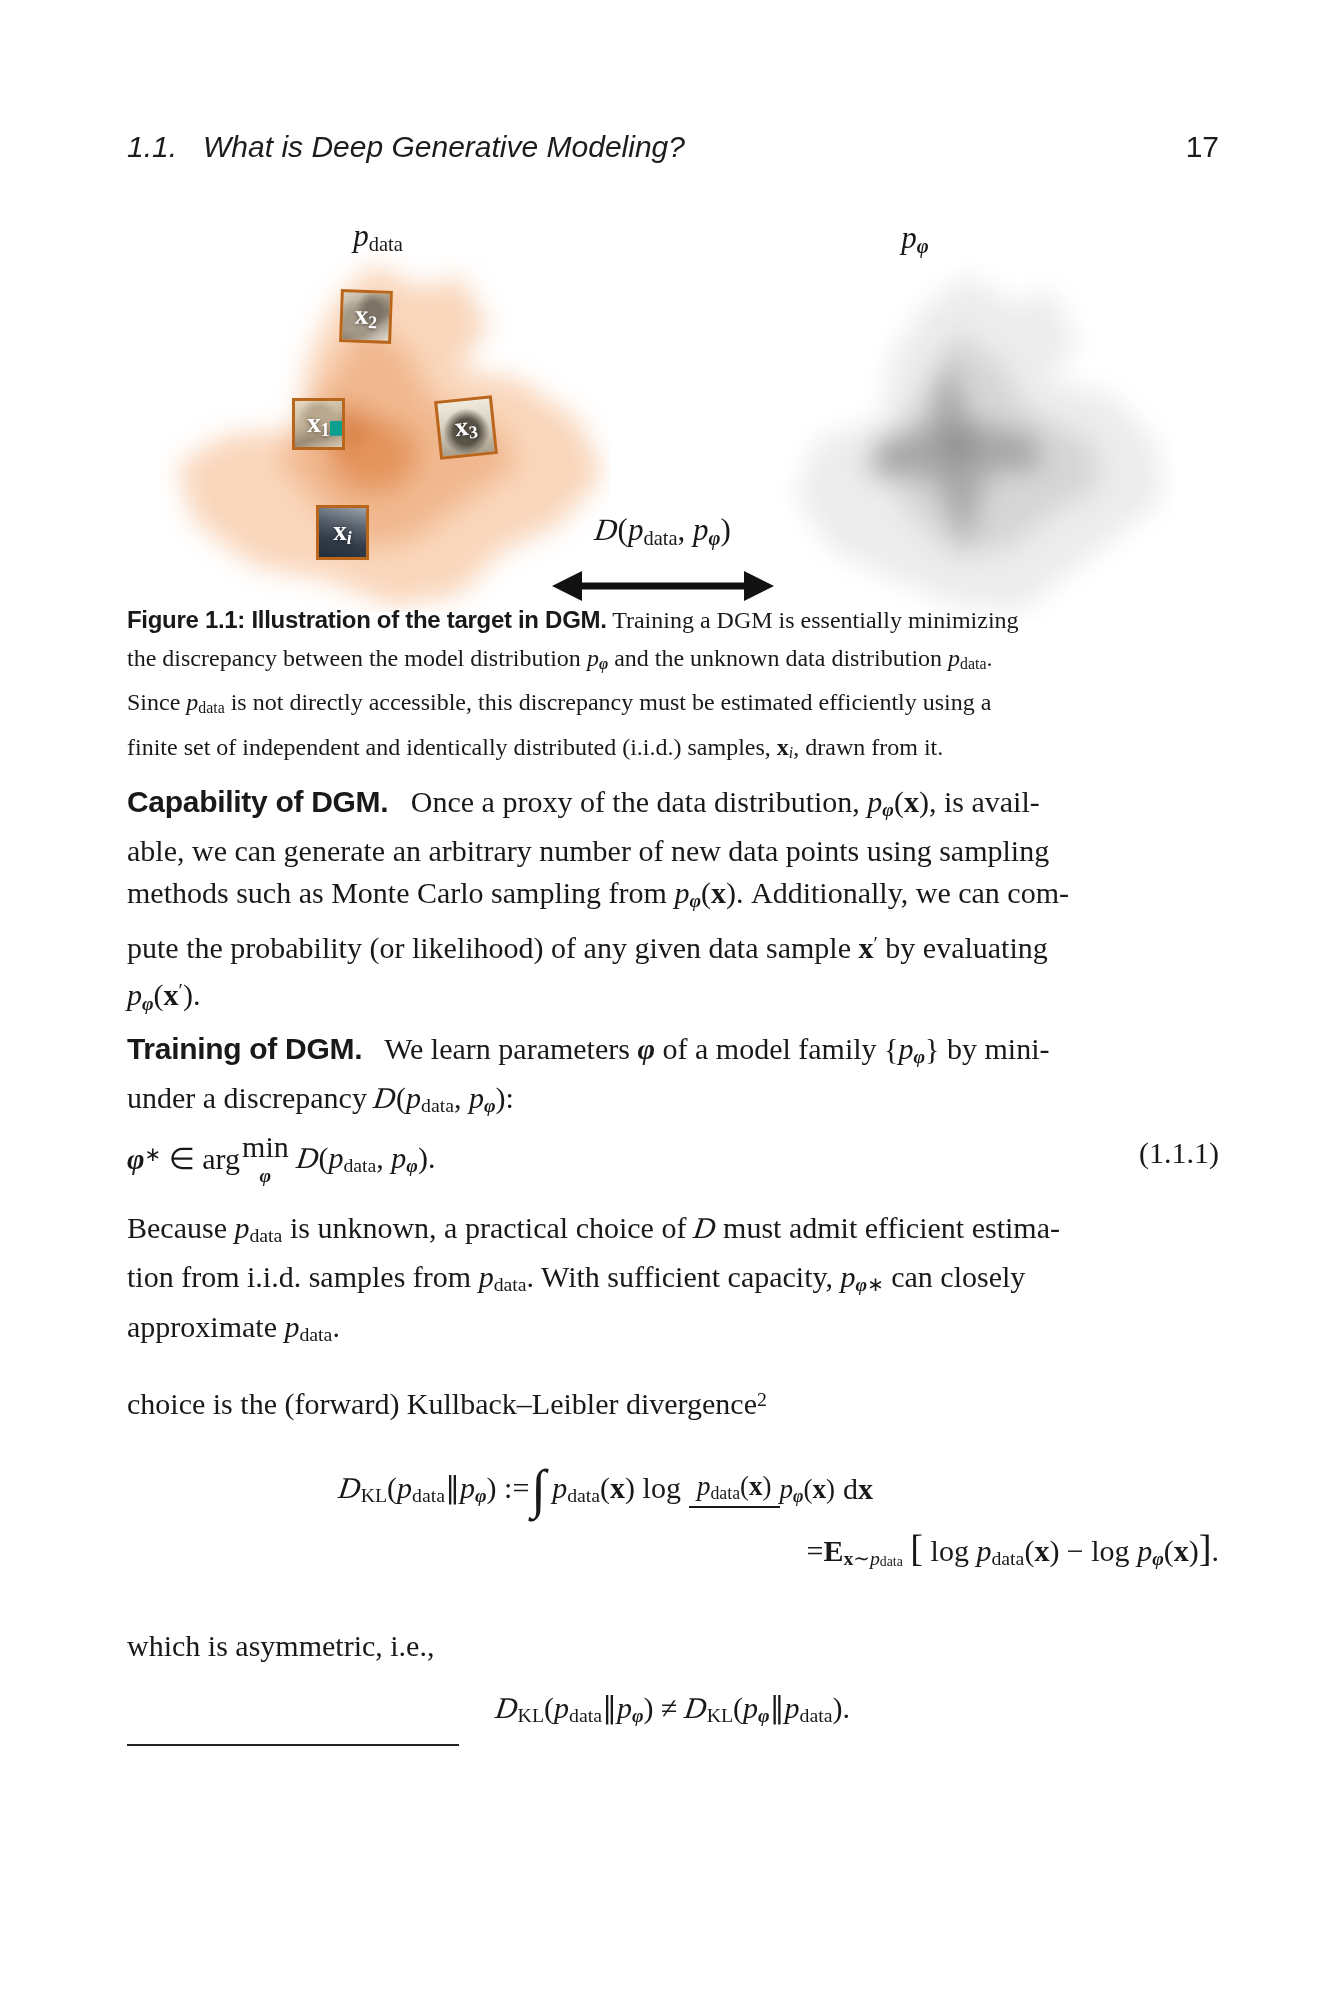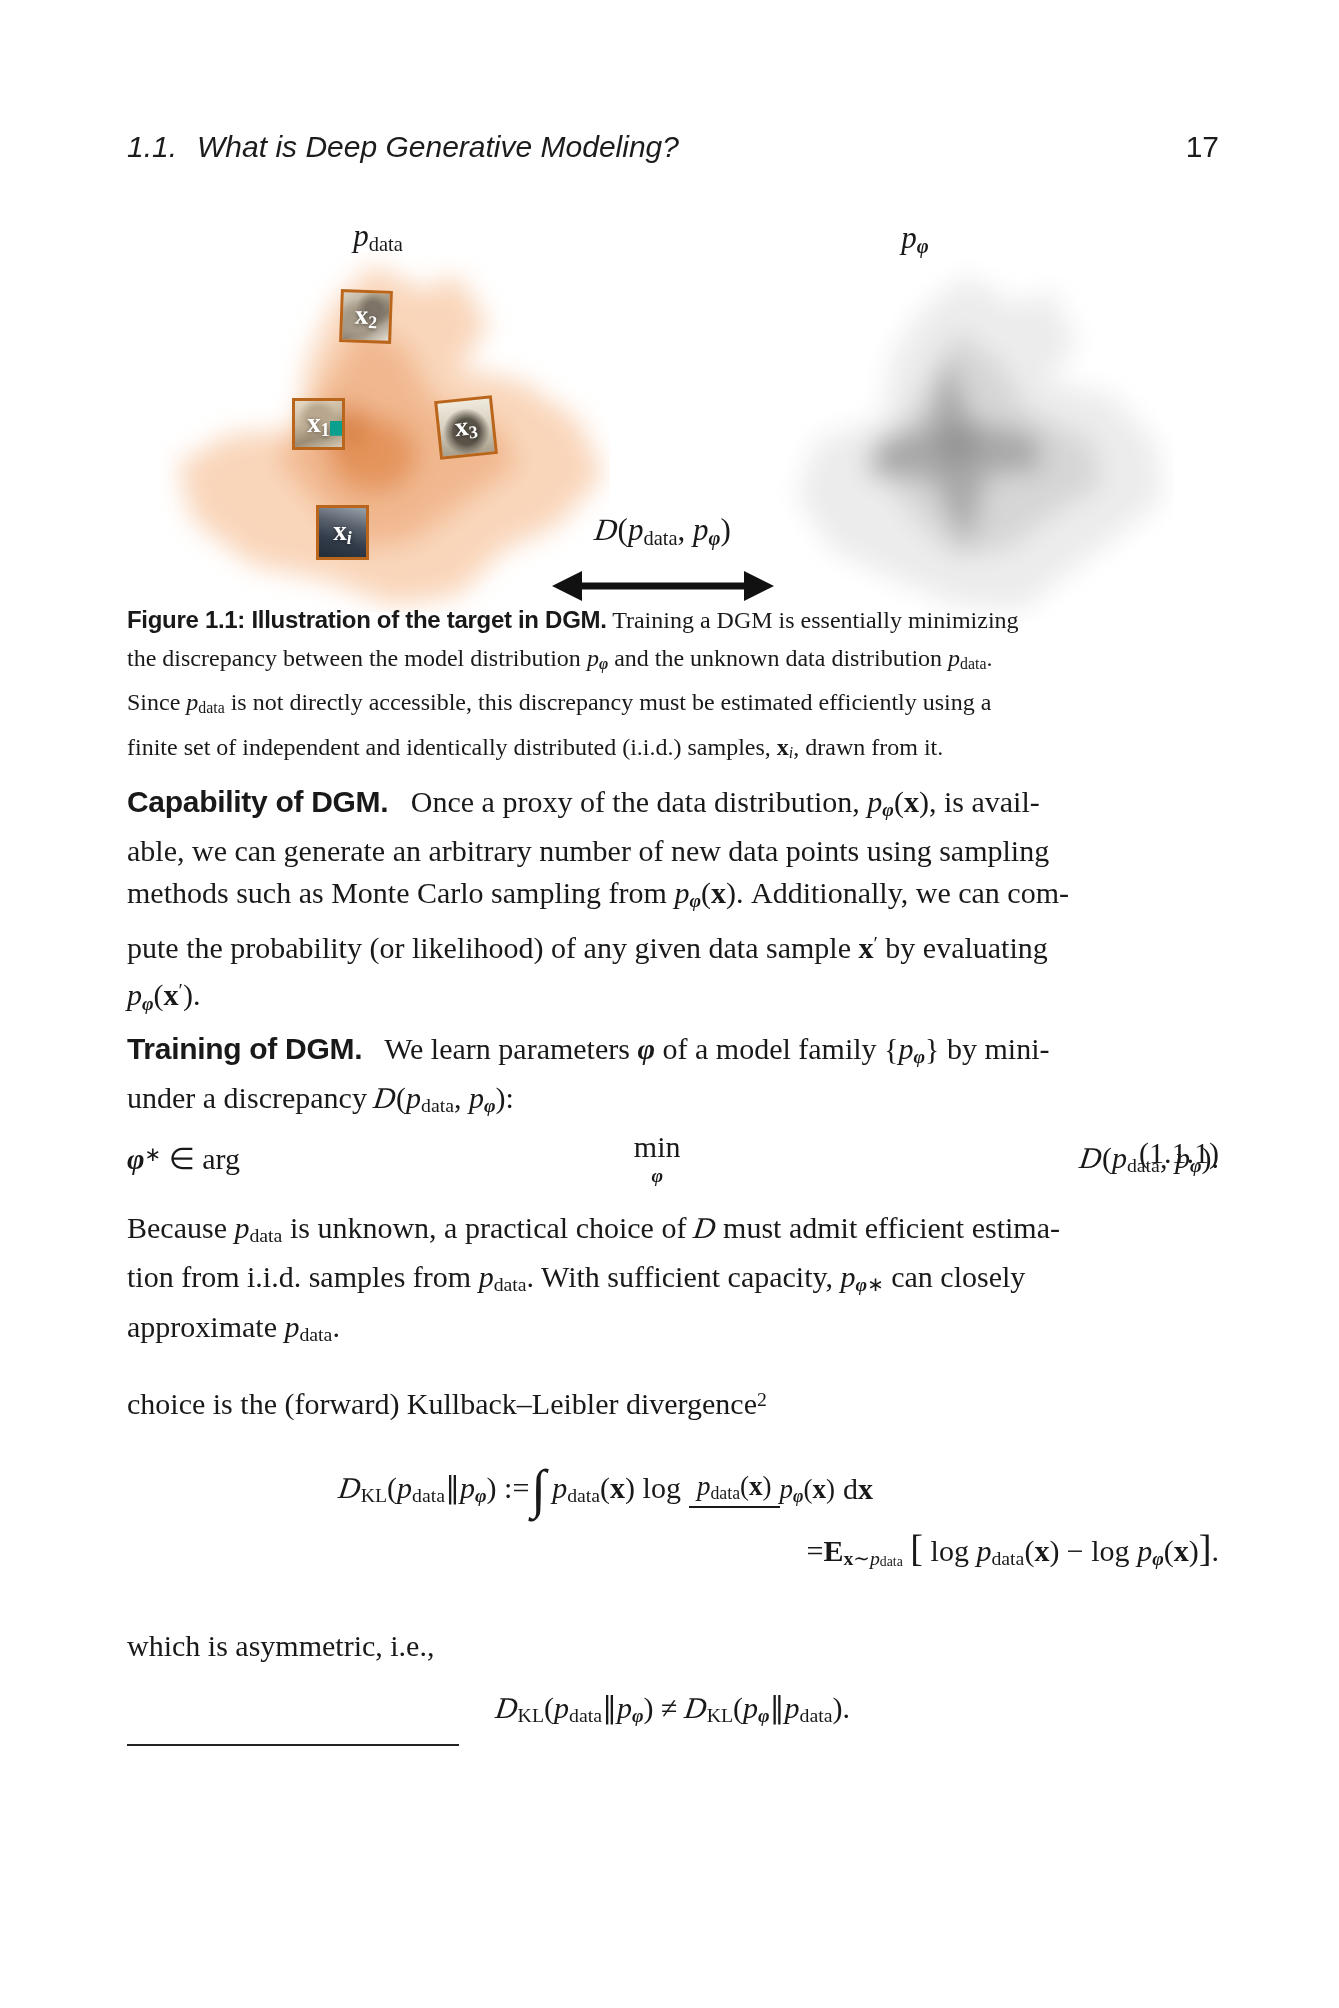"1.1." .hdr .sec { margin-right: 20px -> 26px }
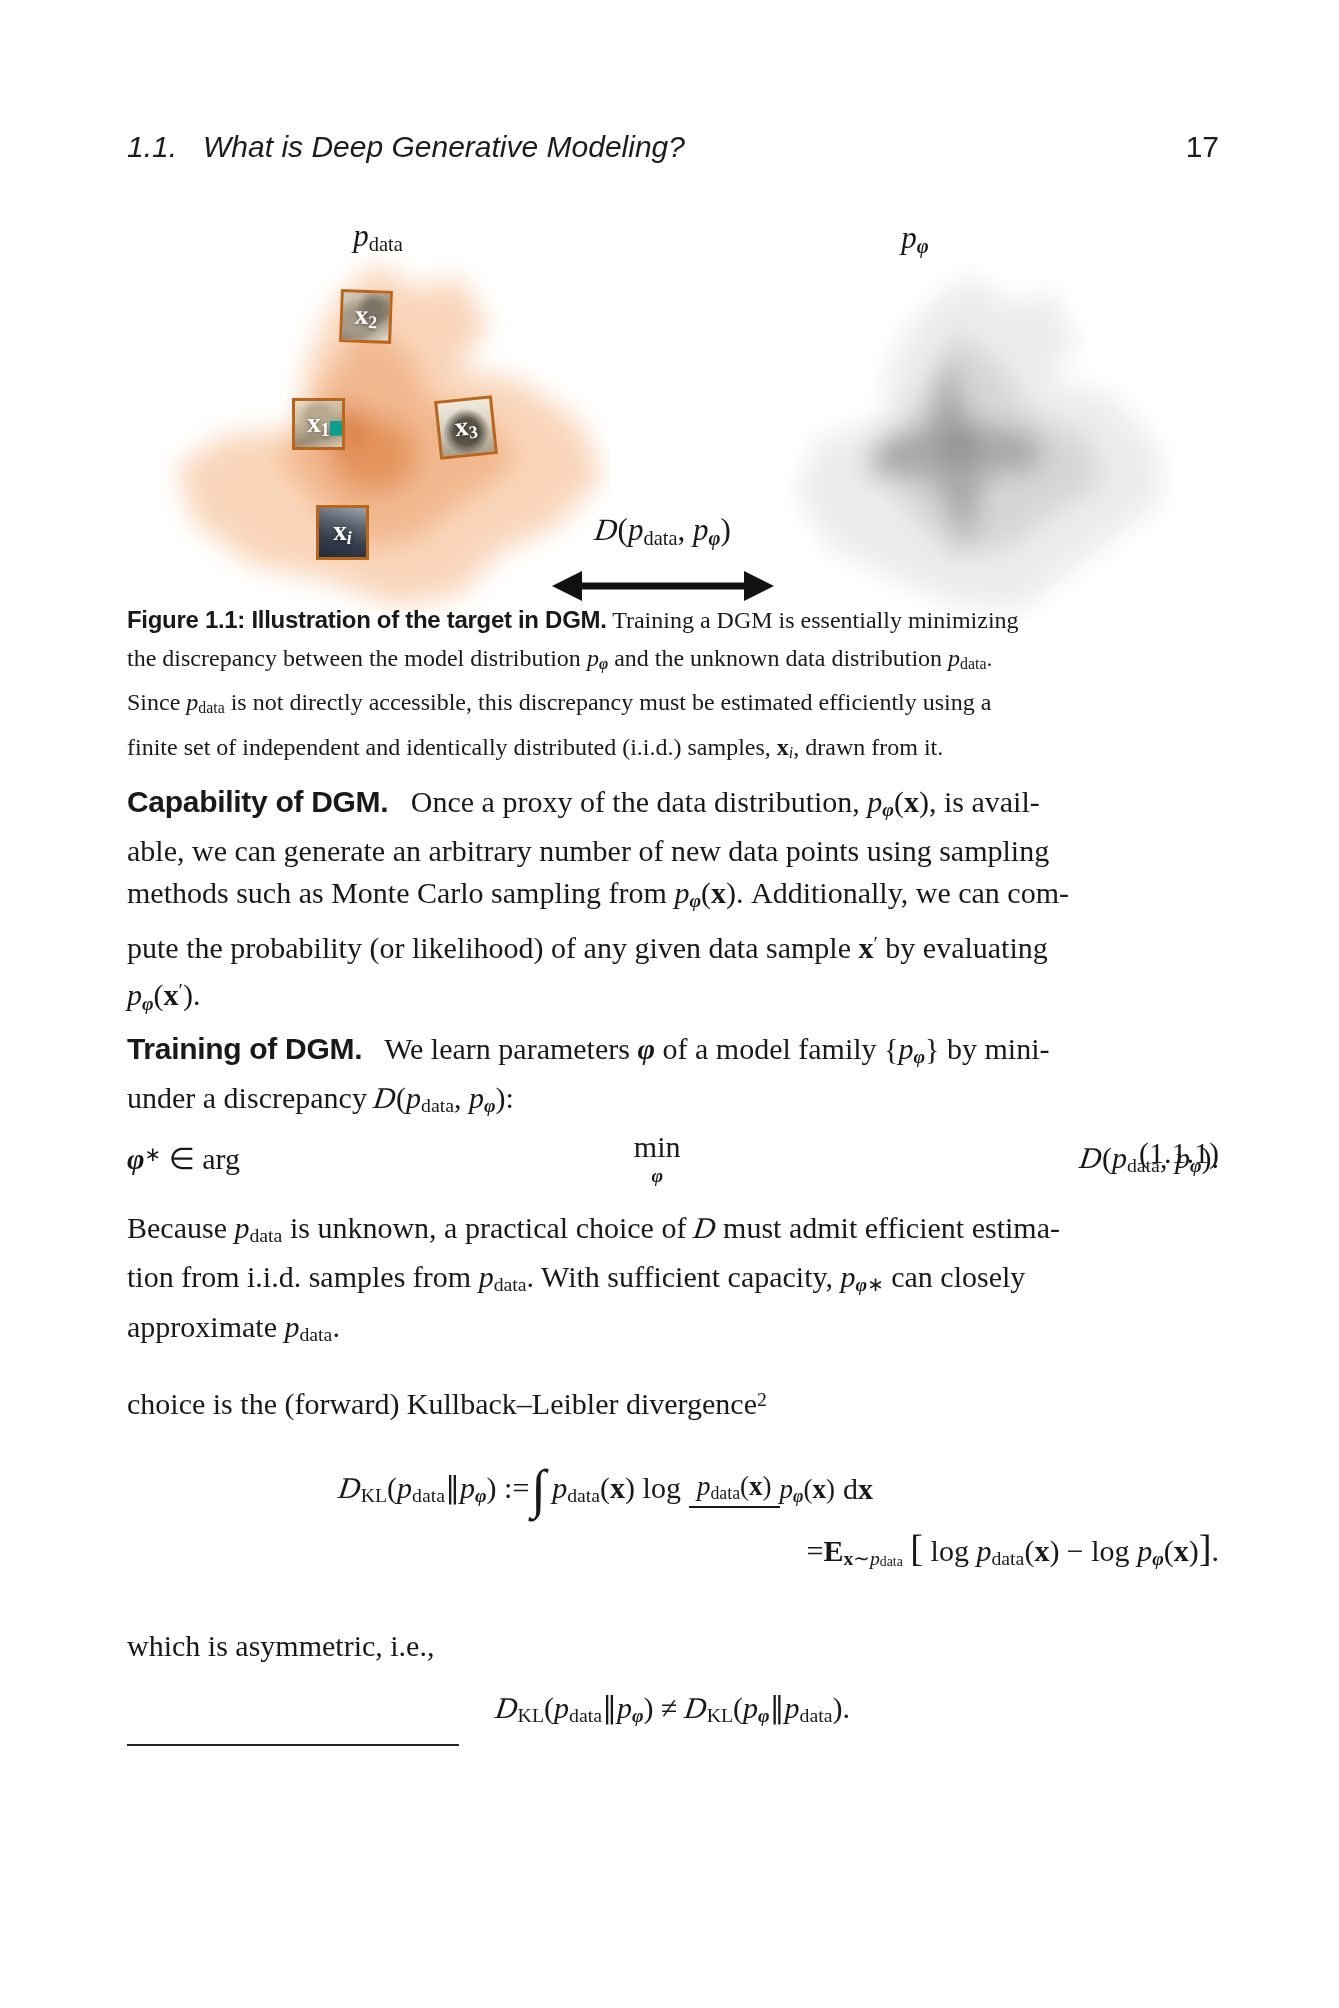"φ∗ ∈ arg" .eqrow.centered { justify-content: space-between -> flex-start }
